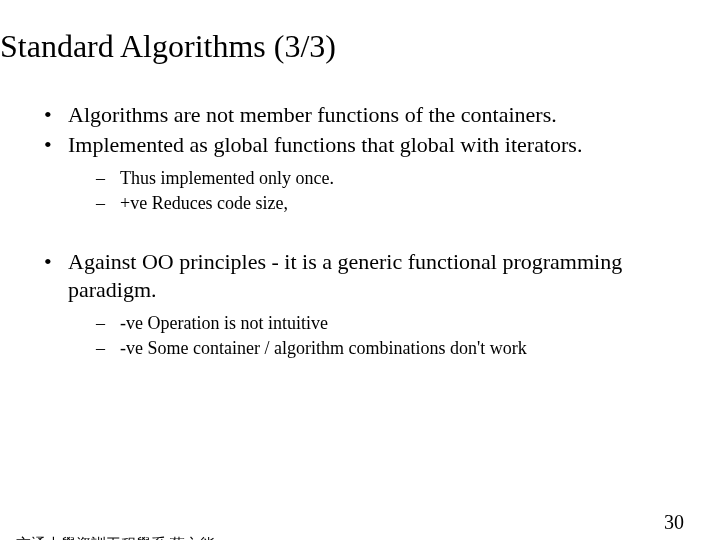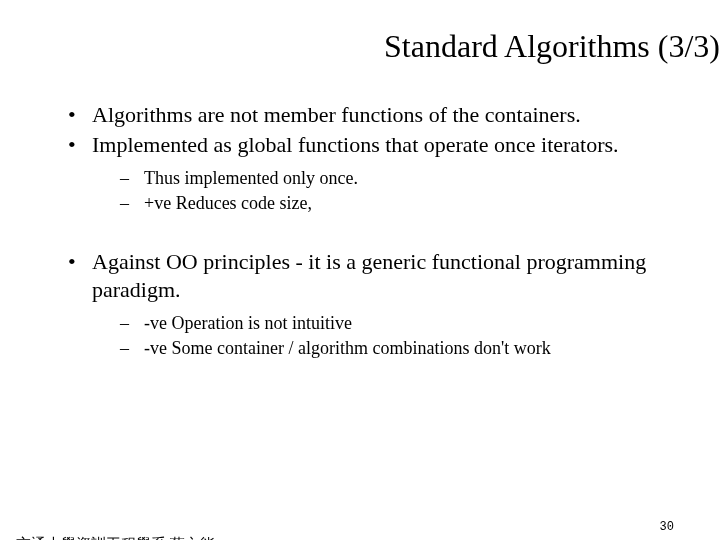"Standard Algorithms (3/3)" .title { text-align: right -> left }
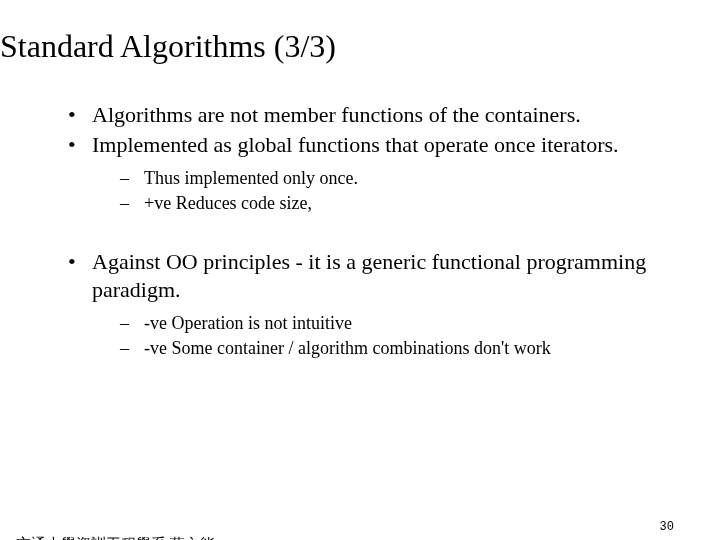"Algorithms are not member functions" .content { padding: 0 56px 0 64px -> 0 56px 0 40px }
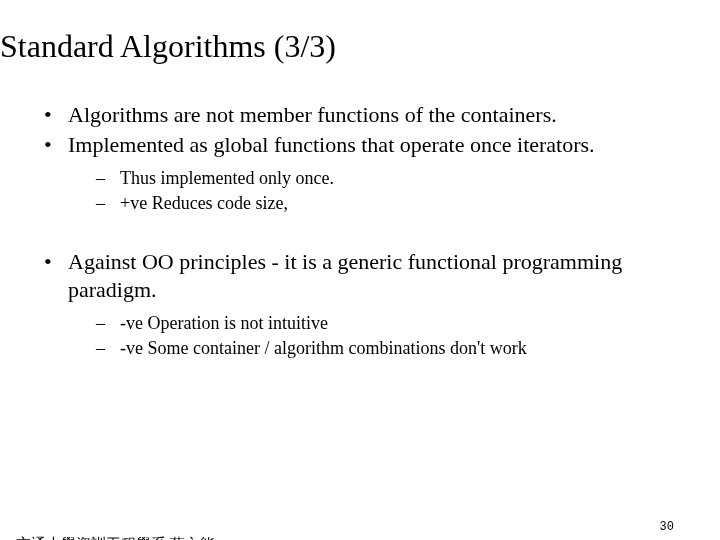"Implemented as global functions that" span { text: operate once -> global with }
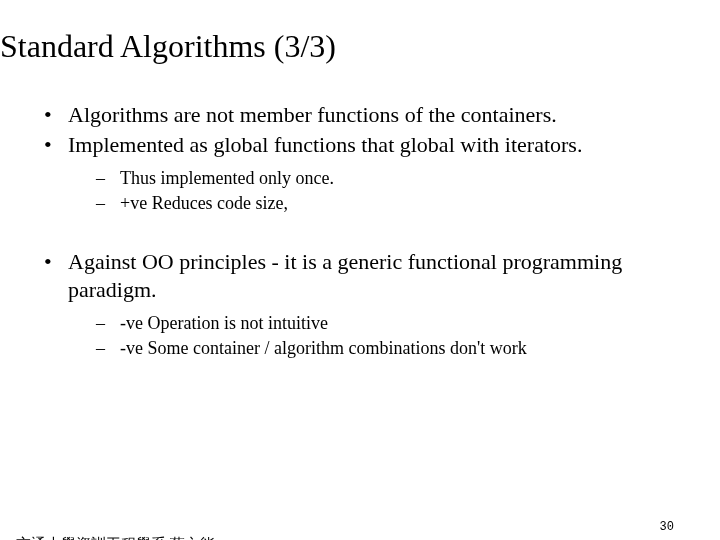"30" .page-number { font-family: Liberation Mono, monospace -> none; font-size: 12px -> 20px; right: 46px -> 36px }
